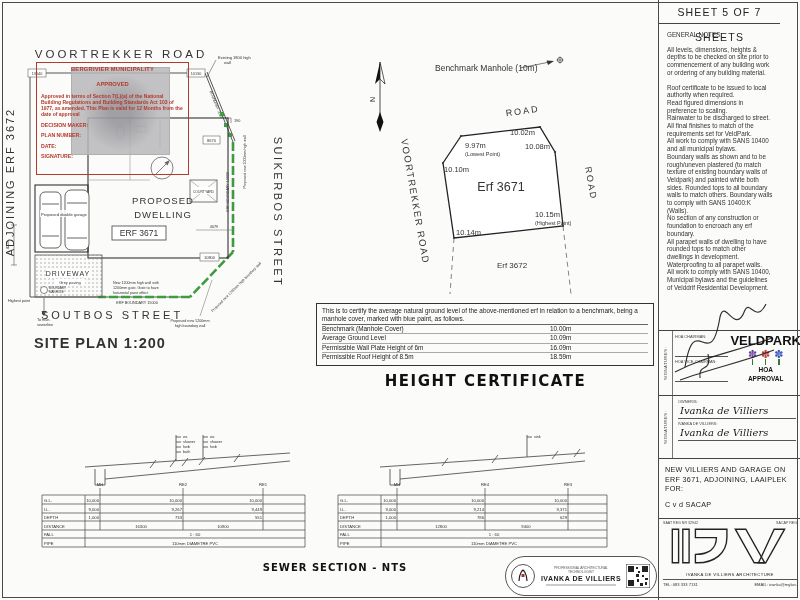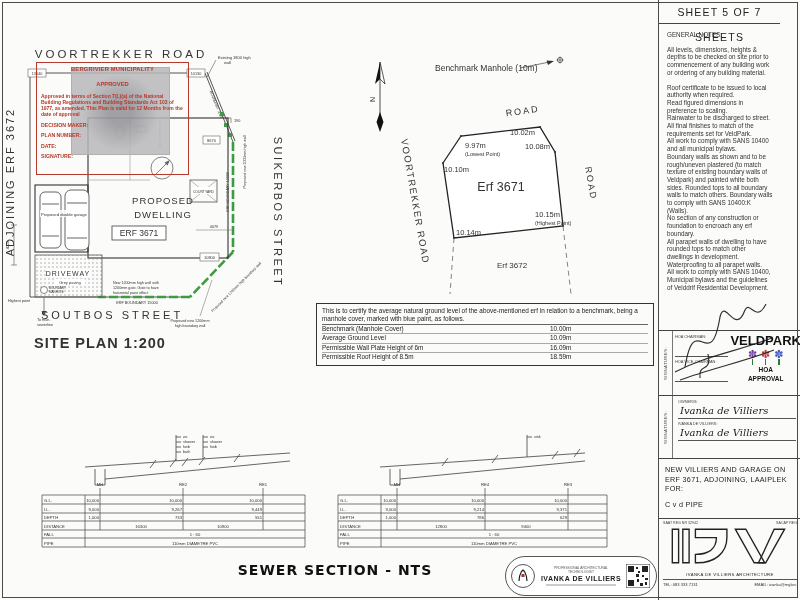"HEIGHT CERTIFICATE" div.hc-caption { html: none -> <div>HEIGHT CERTIFICATE</div> }
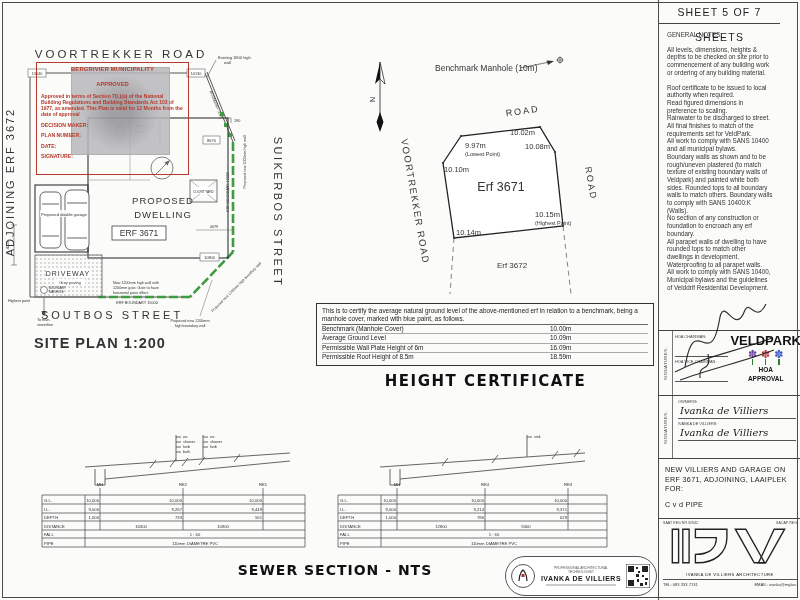"C v d PIPE" div.client { text: PIPE -> SACAP }
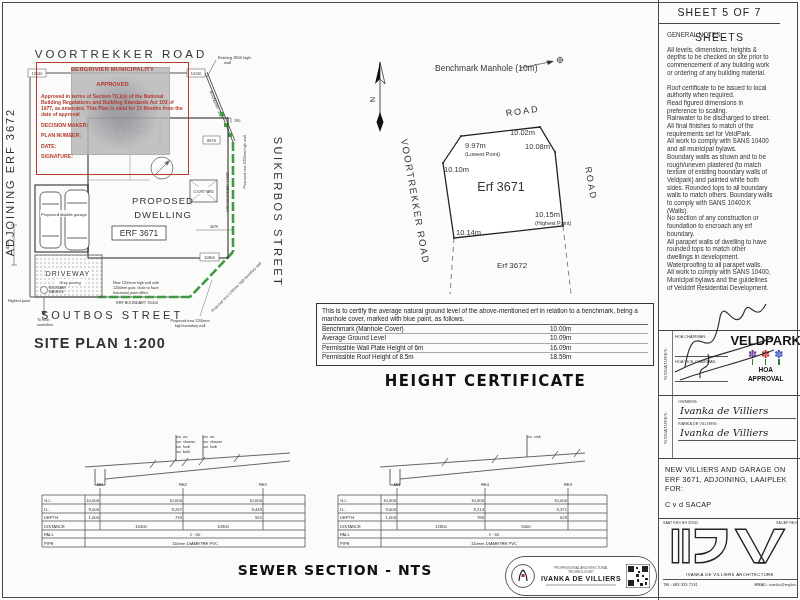"SEWER SECTION - NTS" .sewer-cap { font-size: 14px -> 10px }
